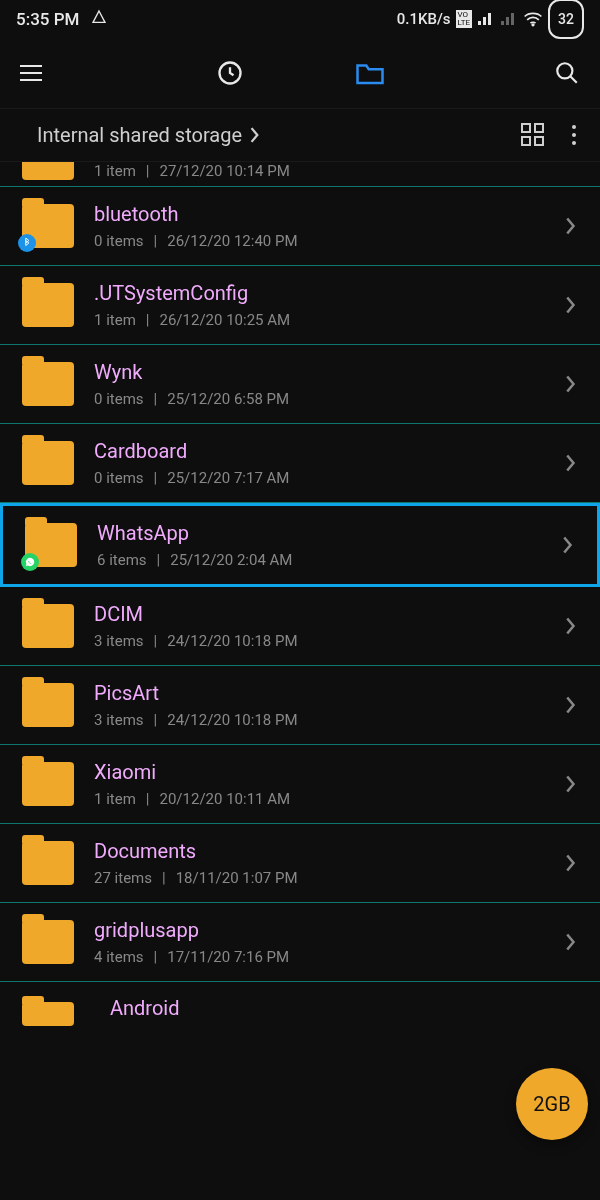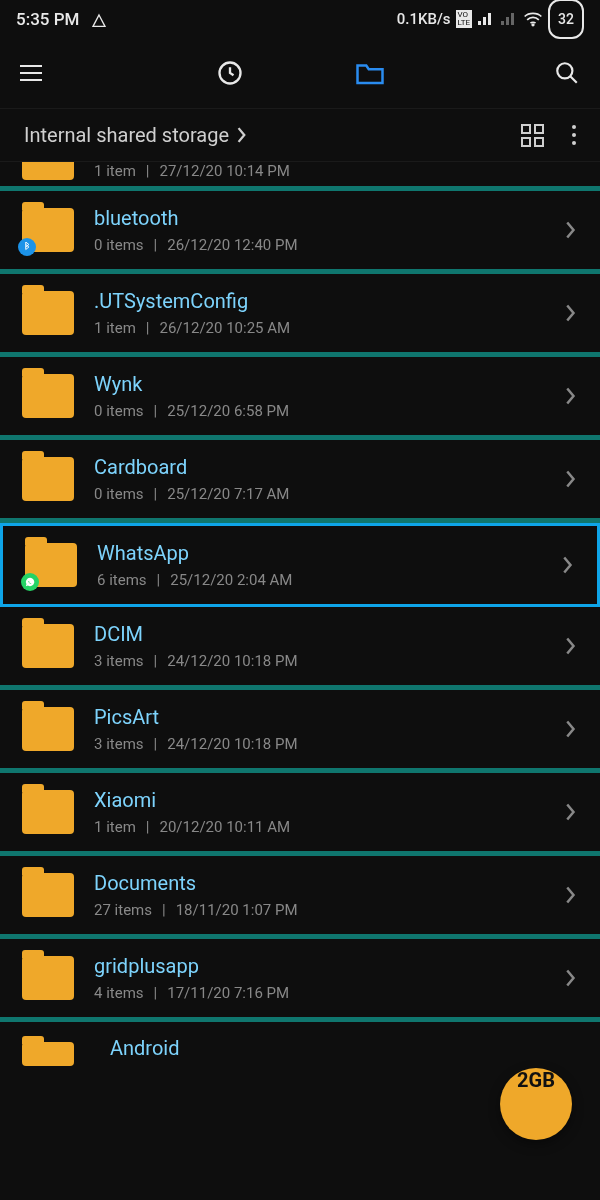"5:35 PM" .status-left { align-items: flex-end -> flex-start }
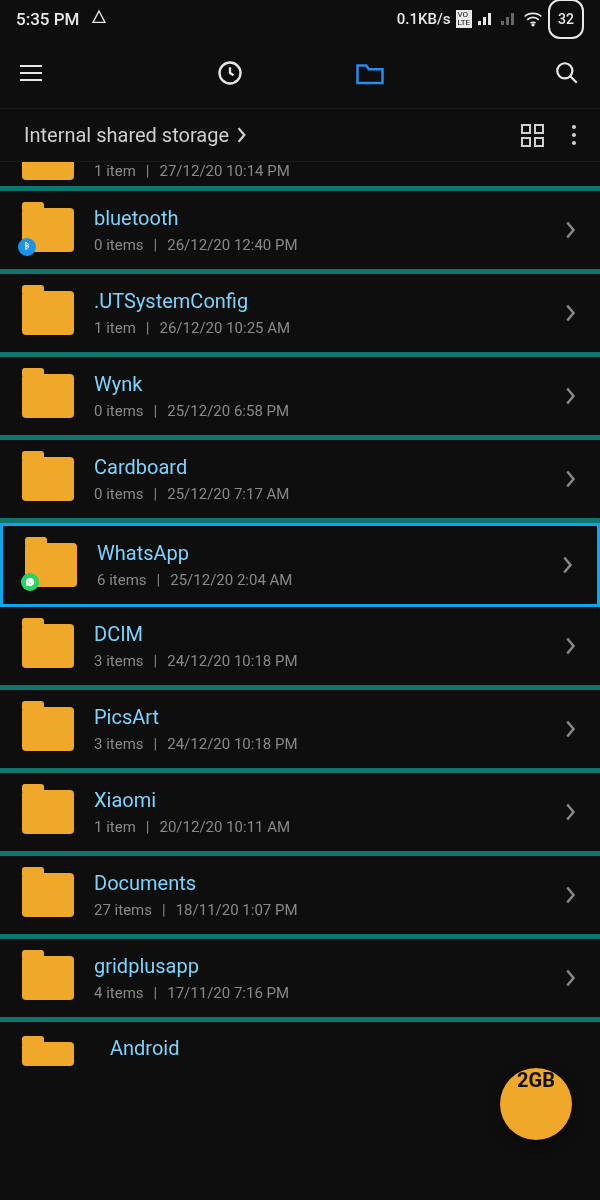"Internal shared storage" .breadcrumb-bar { align-items: center -> flex-start; padding: 14px 24px 14px 24px -> 14px 24px 14px 37px }
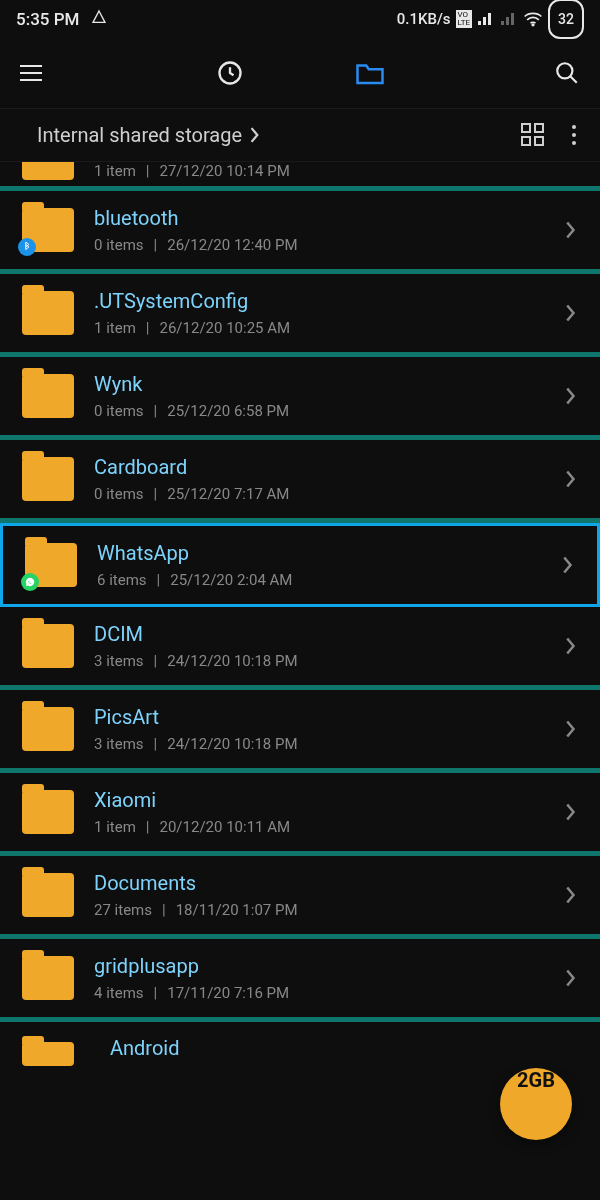"1 item" .item { border-bottom: 5px solid #0f766e -> 1px solid #0f766e }
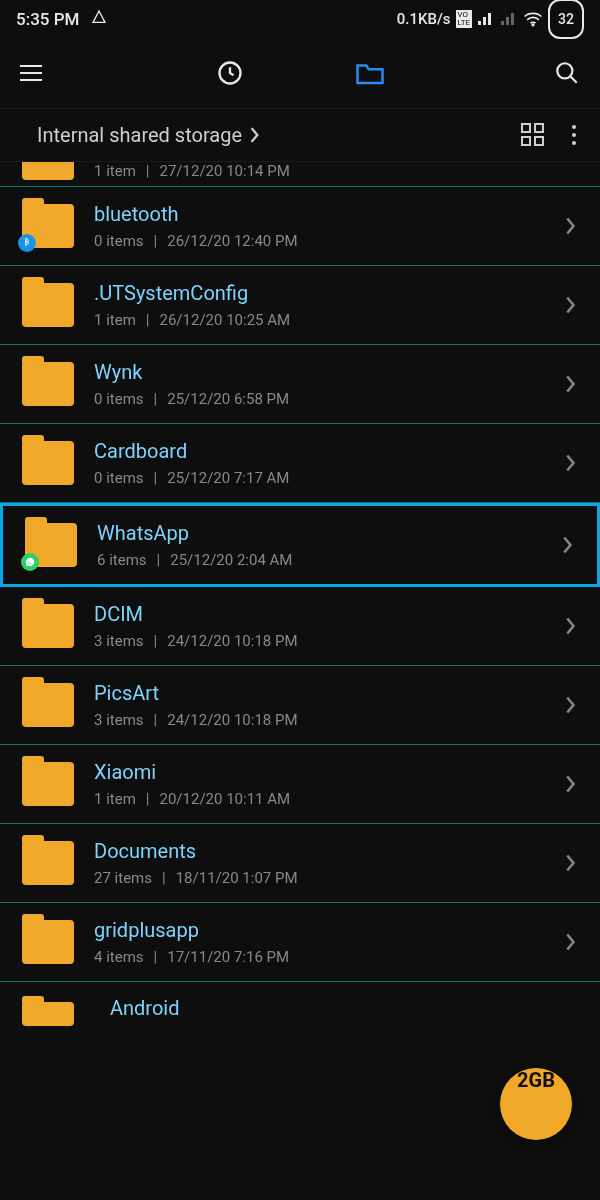"bluetooth" .item-name { color: #7dd3fc -> #f0abfc }
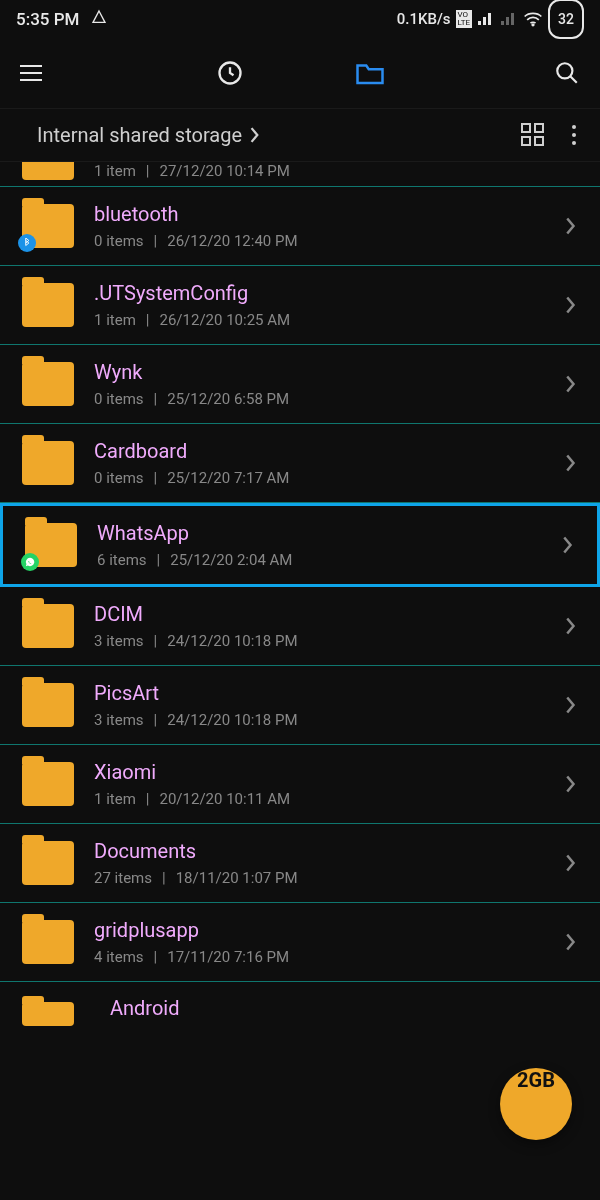"2GB" .fab { align-items: none -> center; font-weight: 700 -> 400; right: 28px -> 12px }
